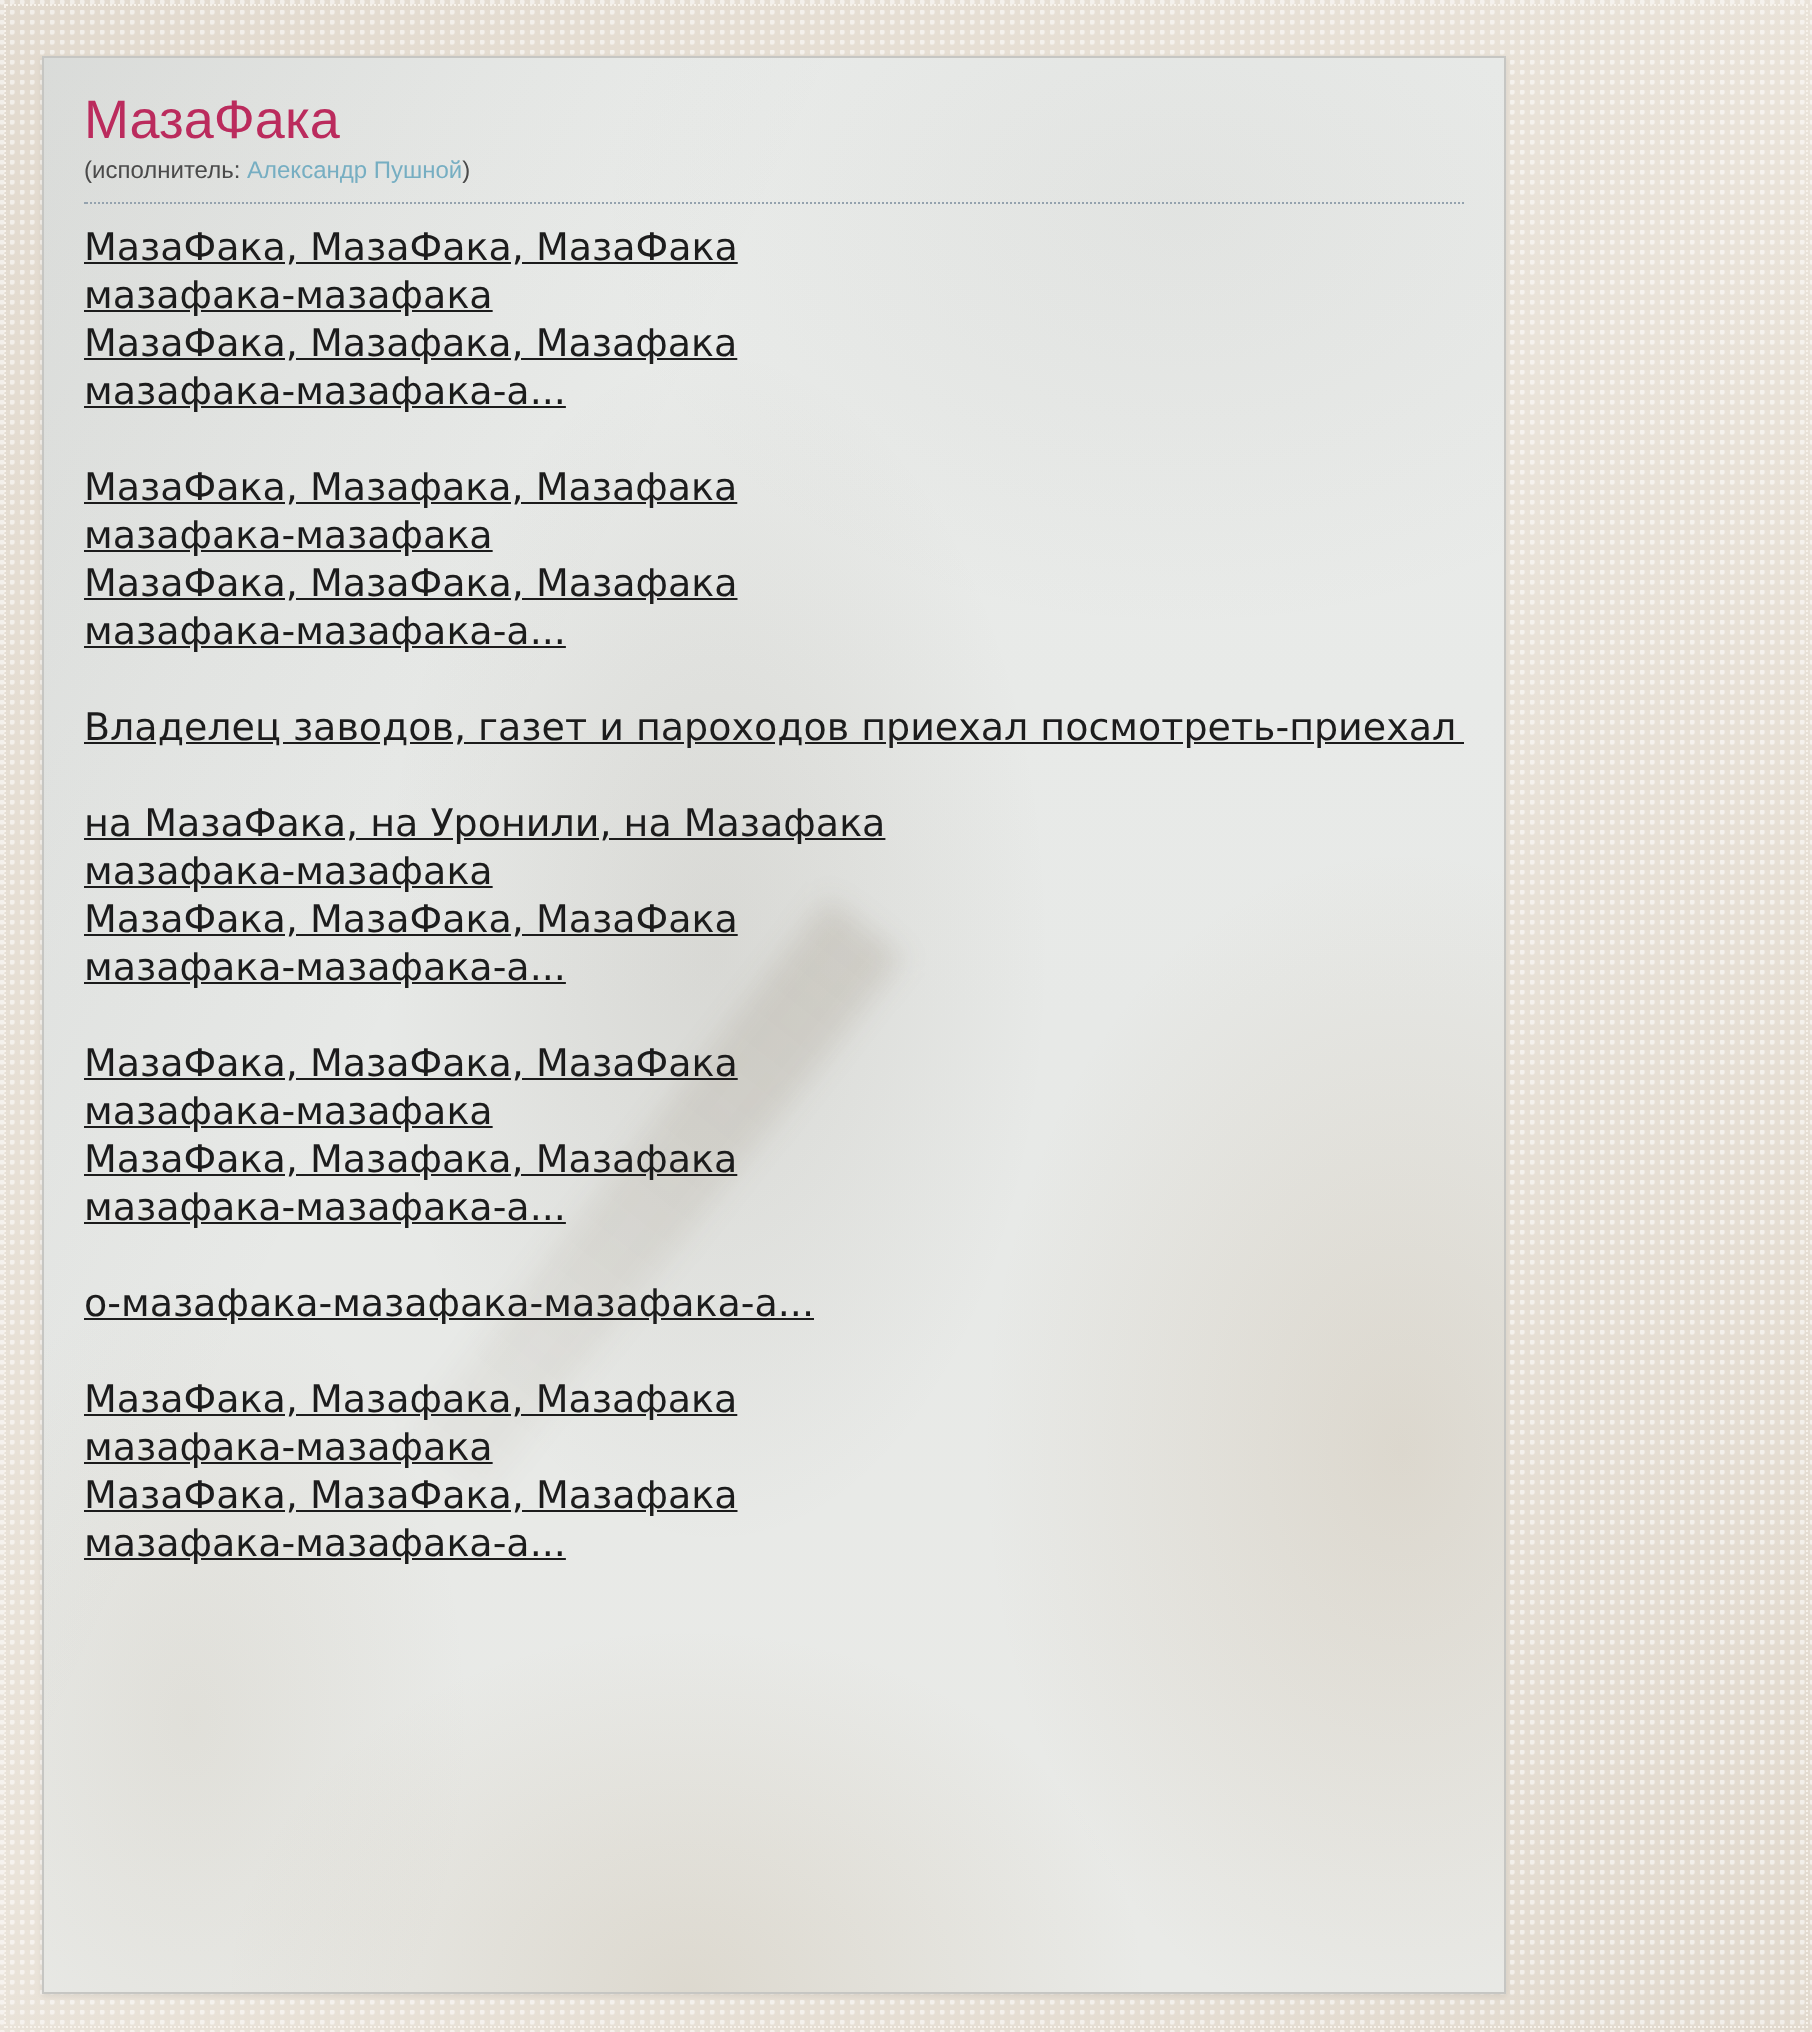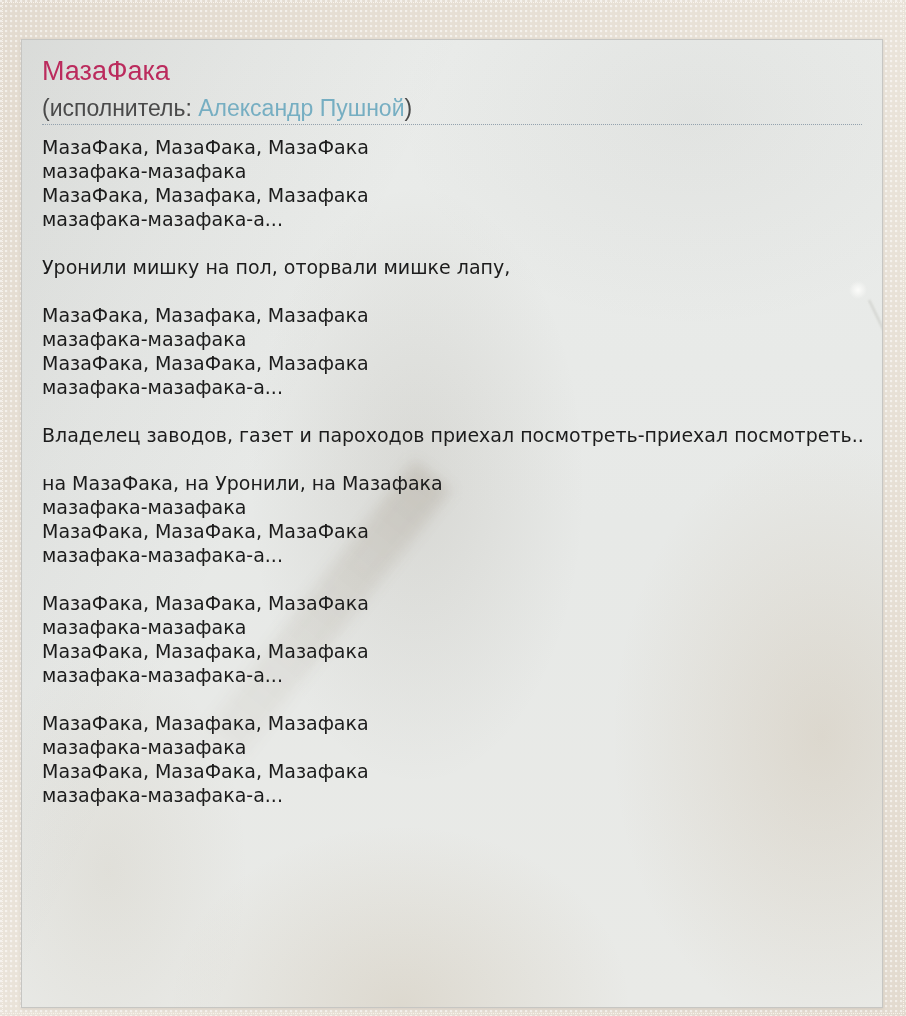"МазаФака" .card { top: 39px -> 28px; width: 862px -> 732px }
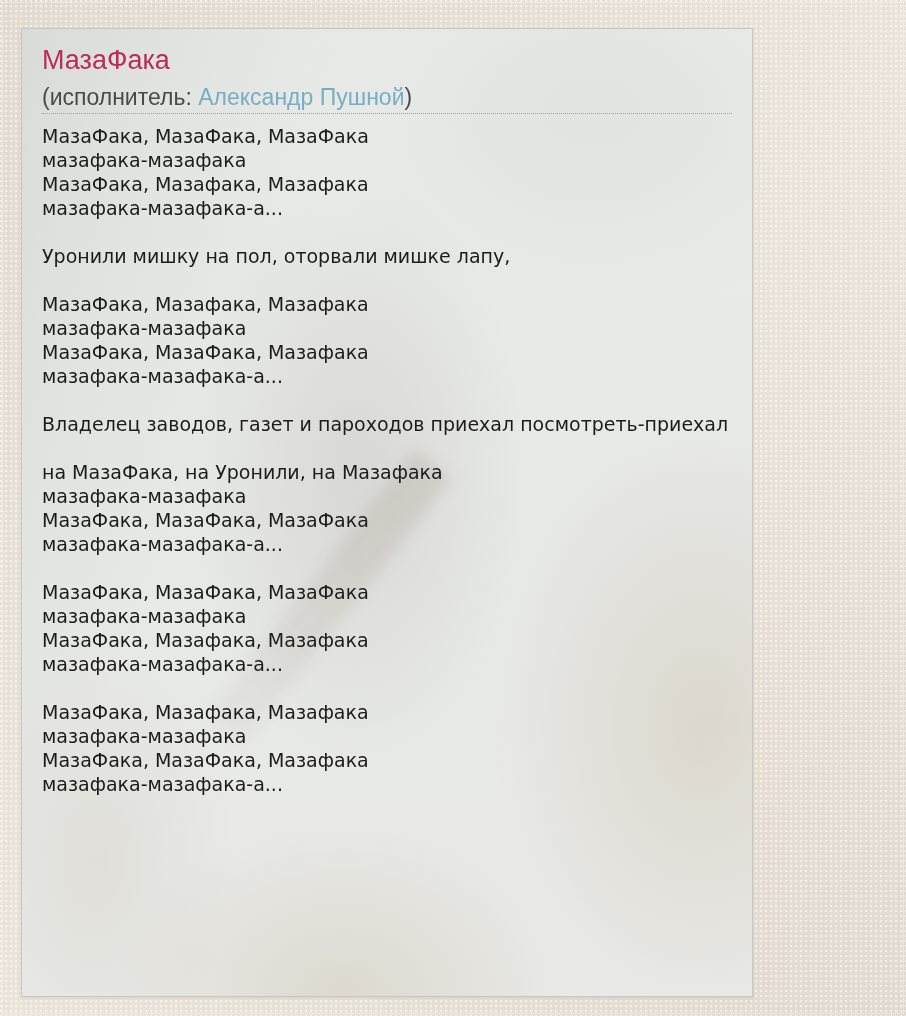"(исполнитель: Александр Пушной)" .artist-row { font-size: 23px -> 12px; margin-top: 12px -> none }
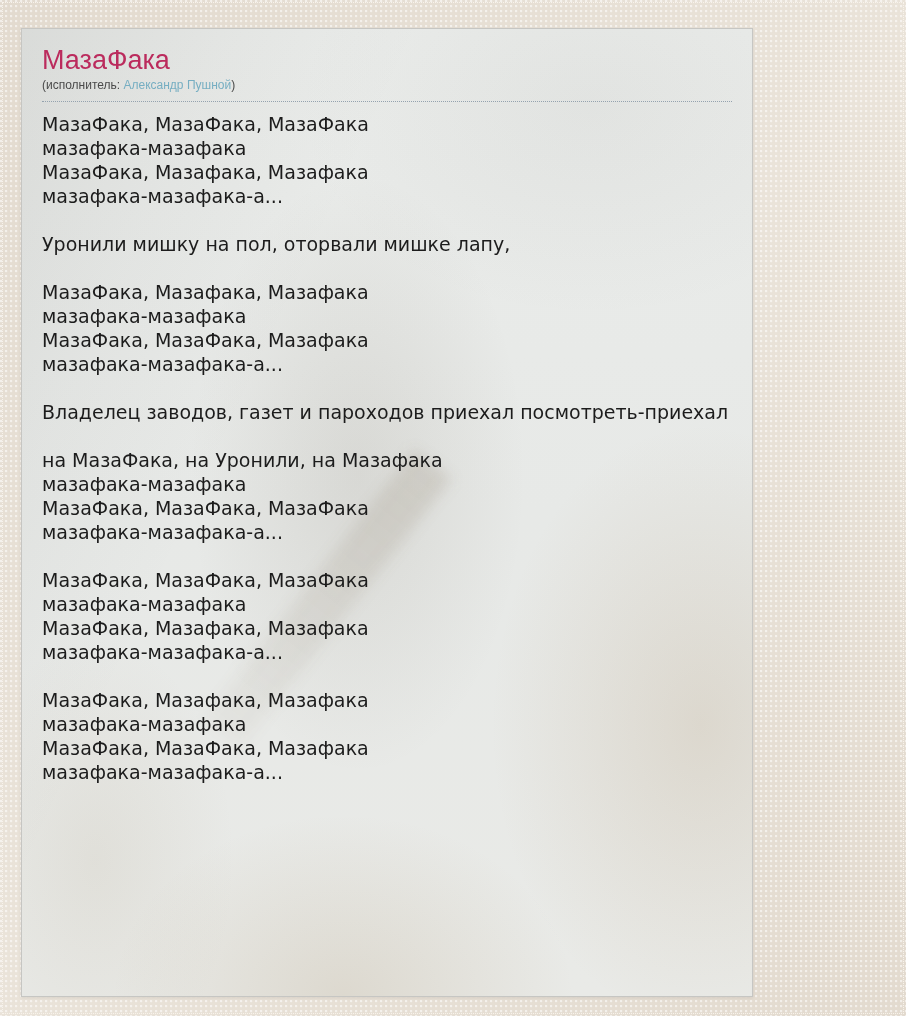"МазаФака, МазаФака, МазаФака" .lyrics { text-decoration: none -> underline }
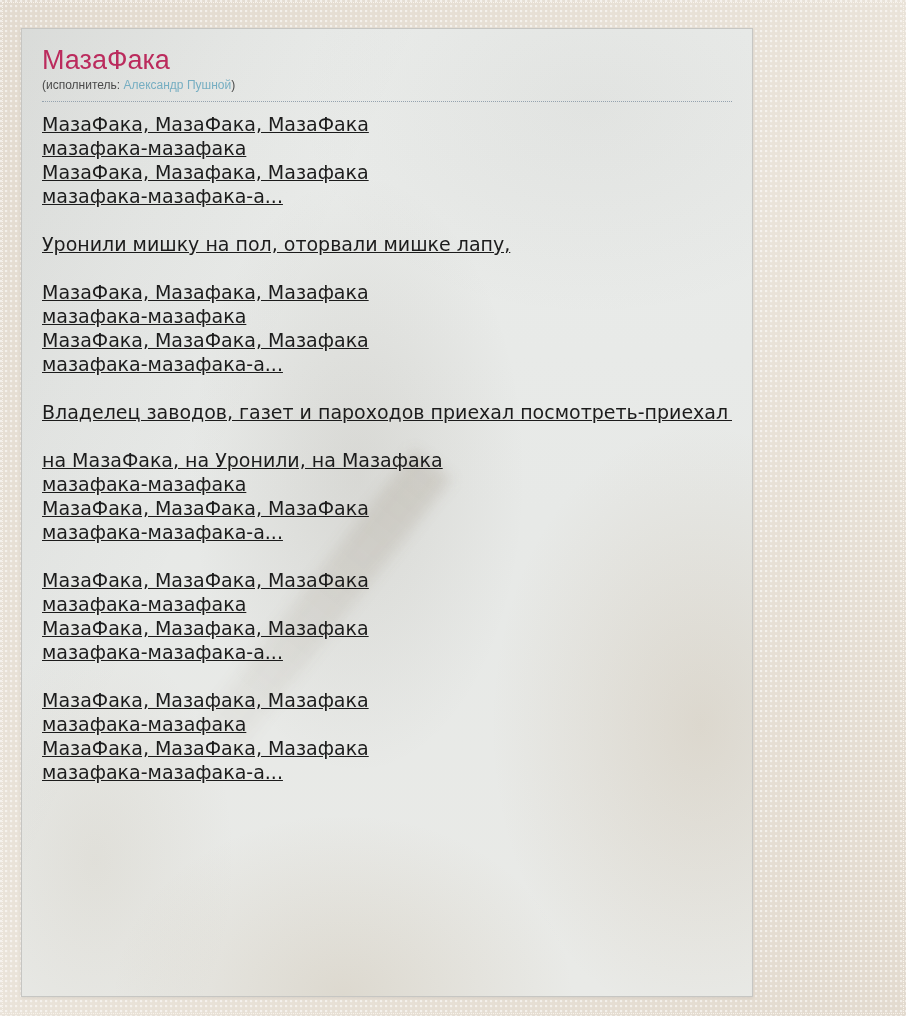"Уронили мишку на пол, оторвали" span.line { html: <span>Уронили мишку на пол, оторвали мишке лапу,</span> -> none }
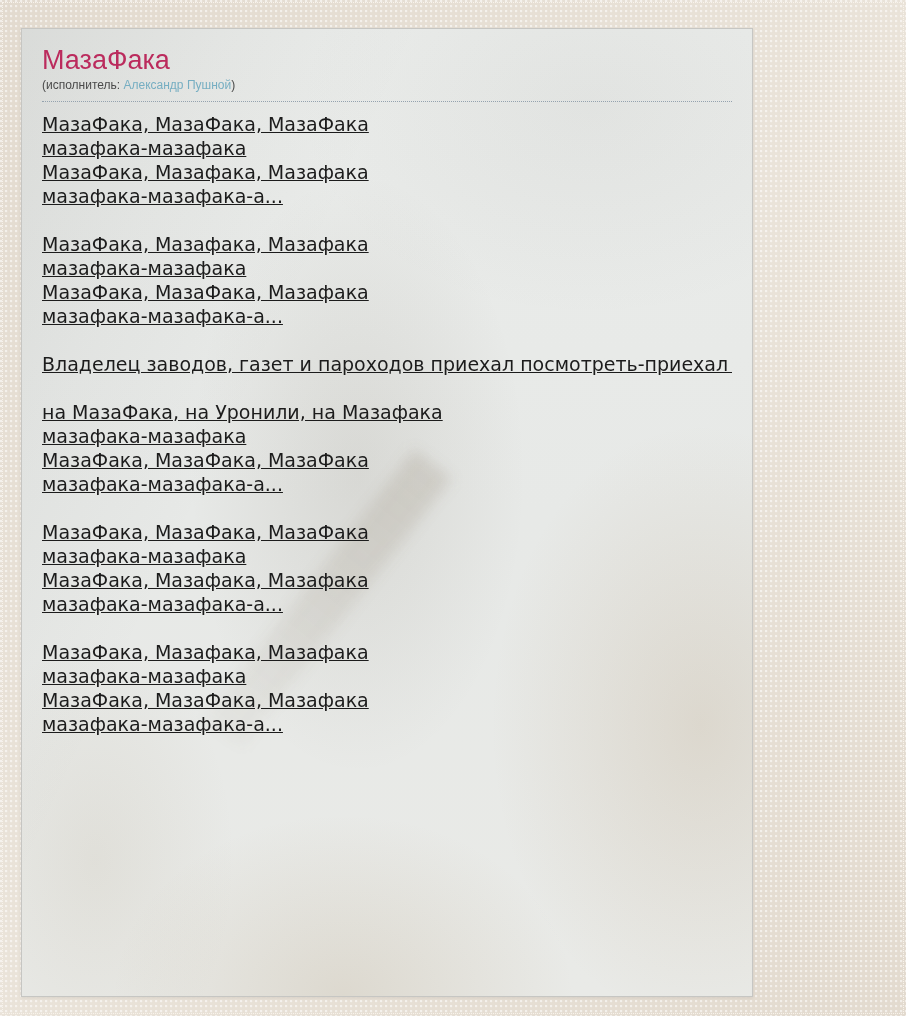"о-мазафака-мазафака-мазафака-а..." p.stanza { html: none -> <p> <span>о-мазафака-мазафака-мазафака-а...</span> </p> }
